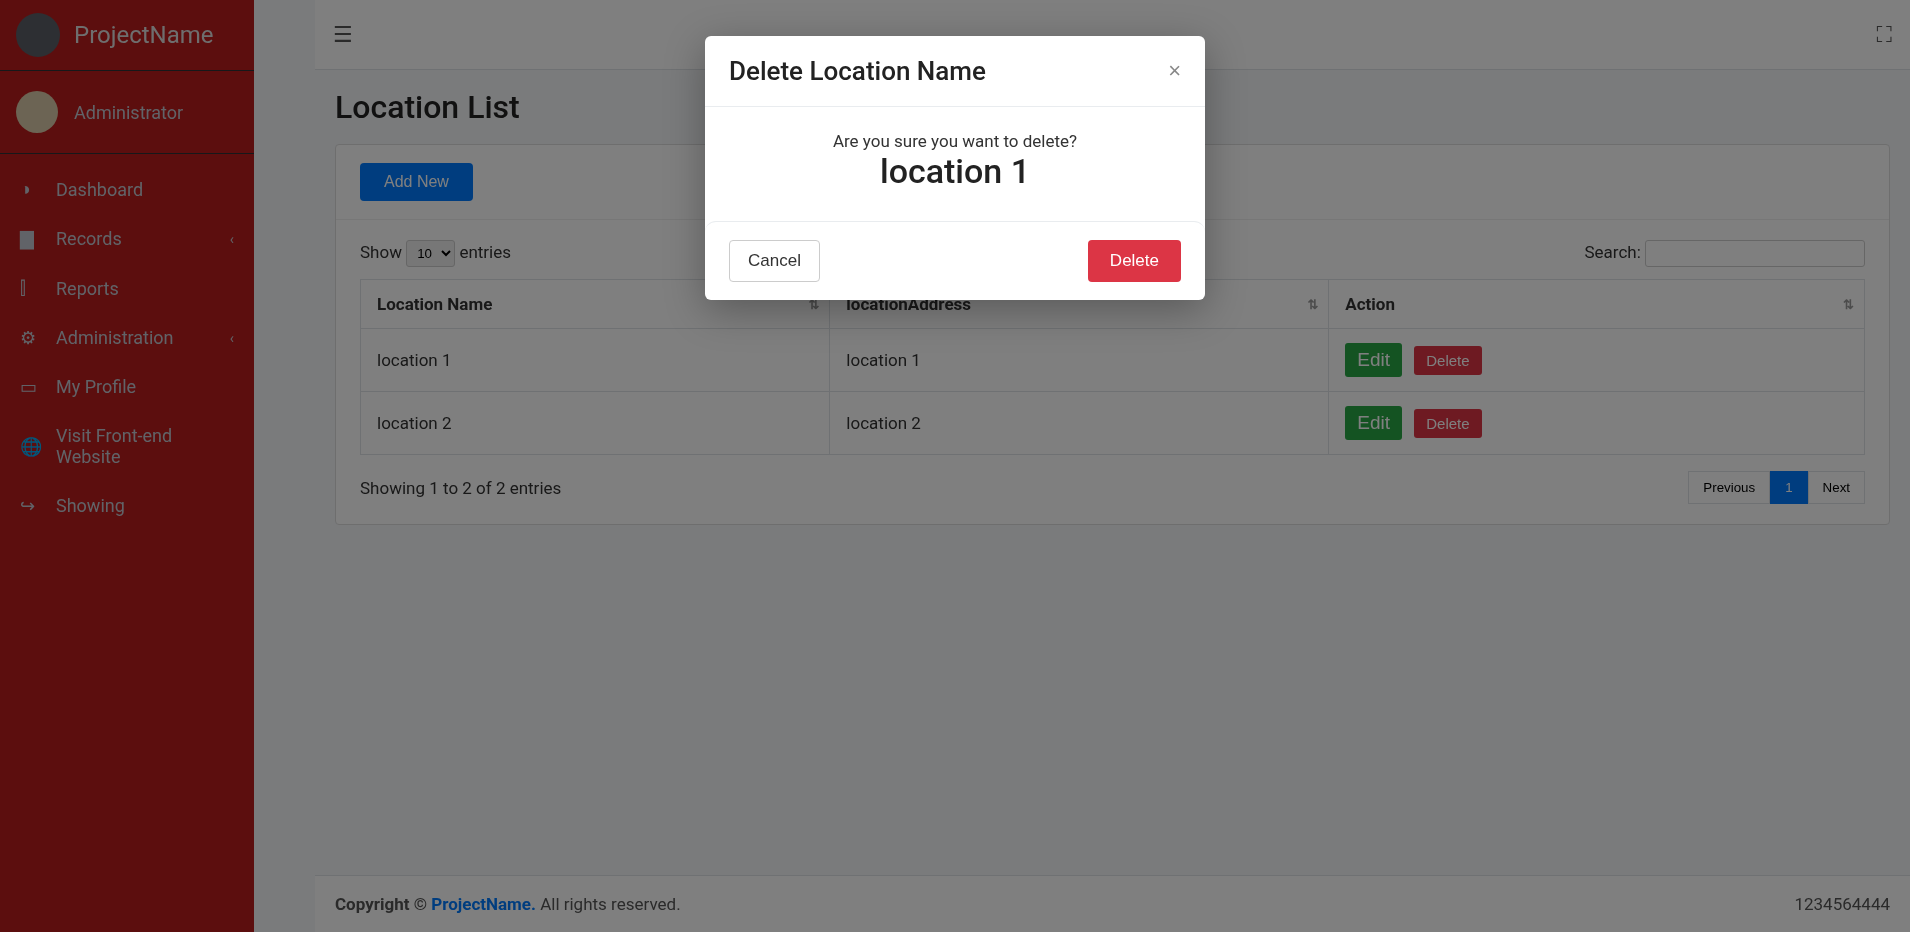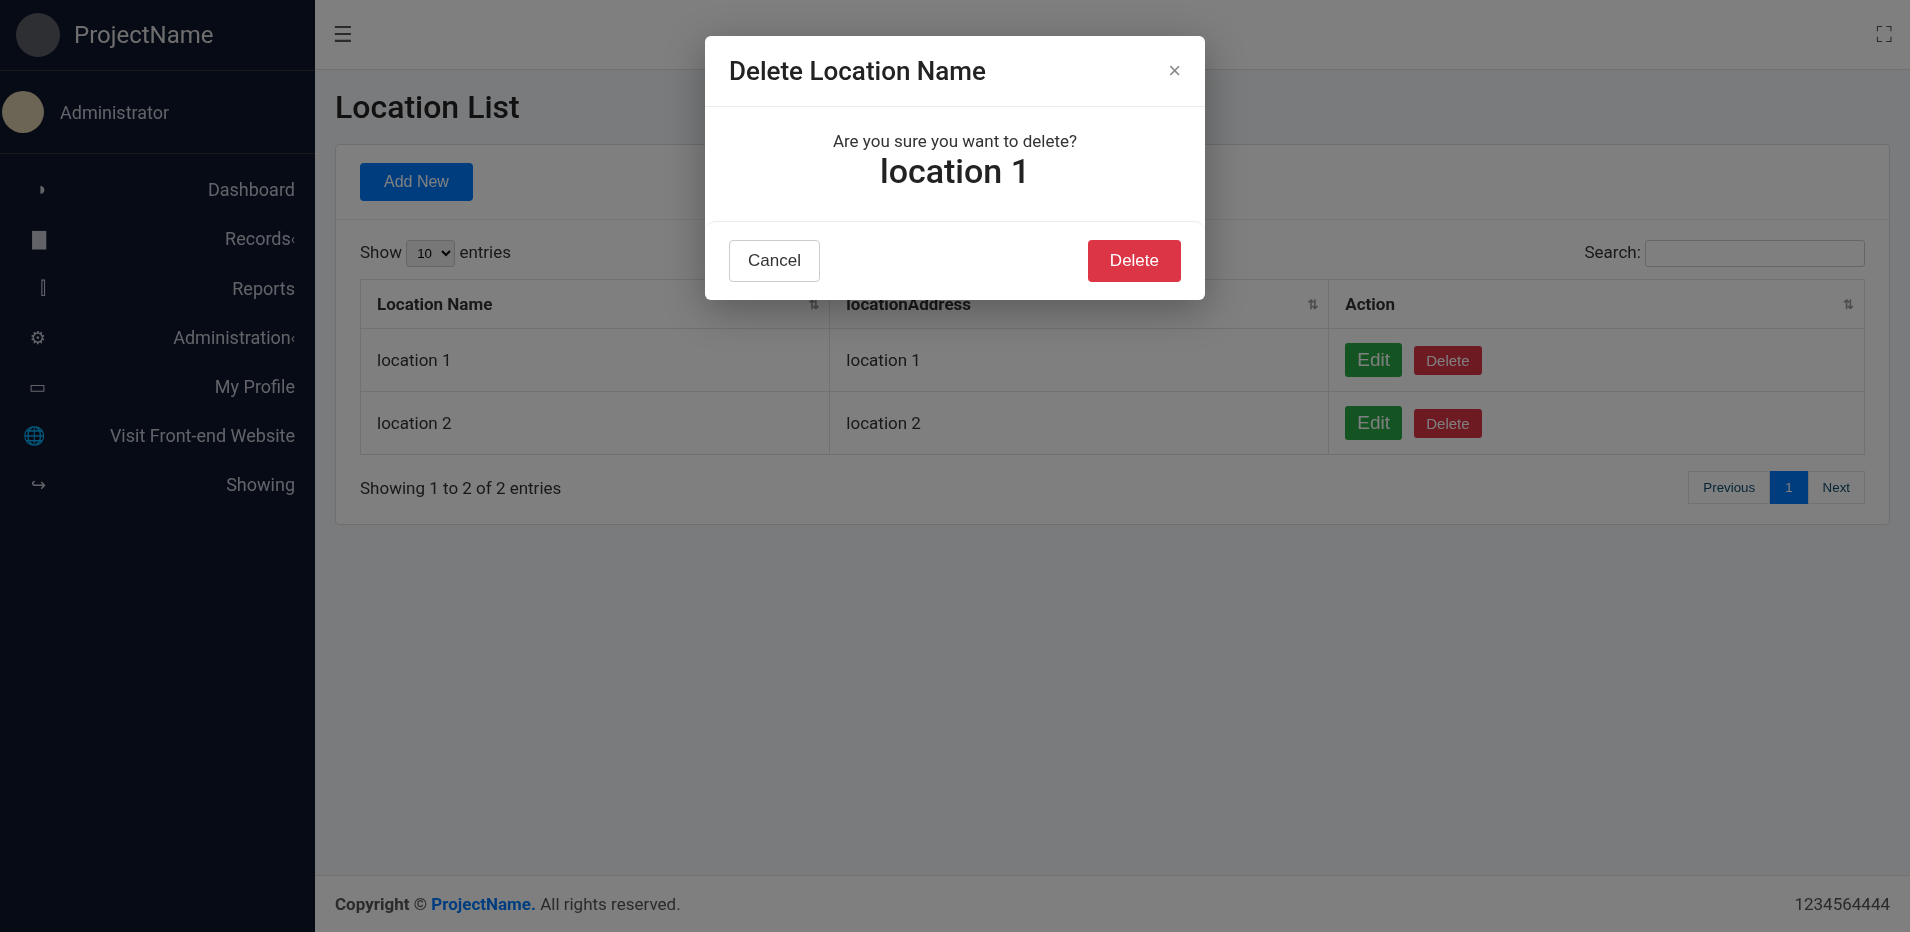"ProjectName" .sidebar { background: #0f172a -> #b91c1c; text-align: right -> none; width: 315px -> 254px }
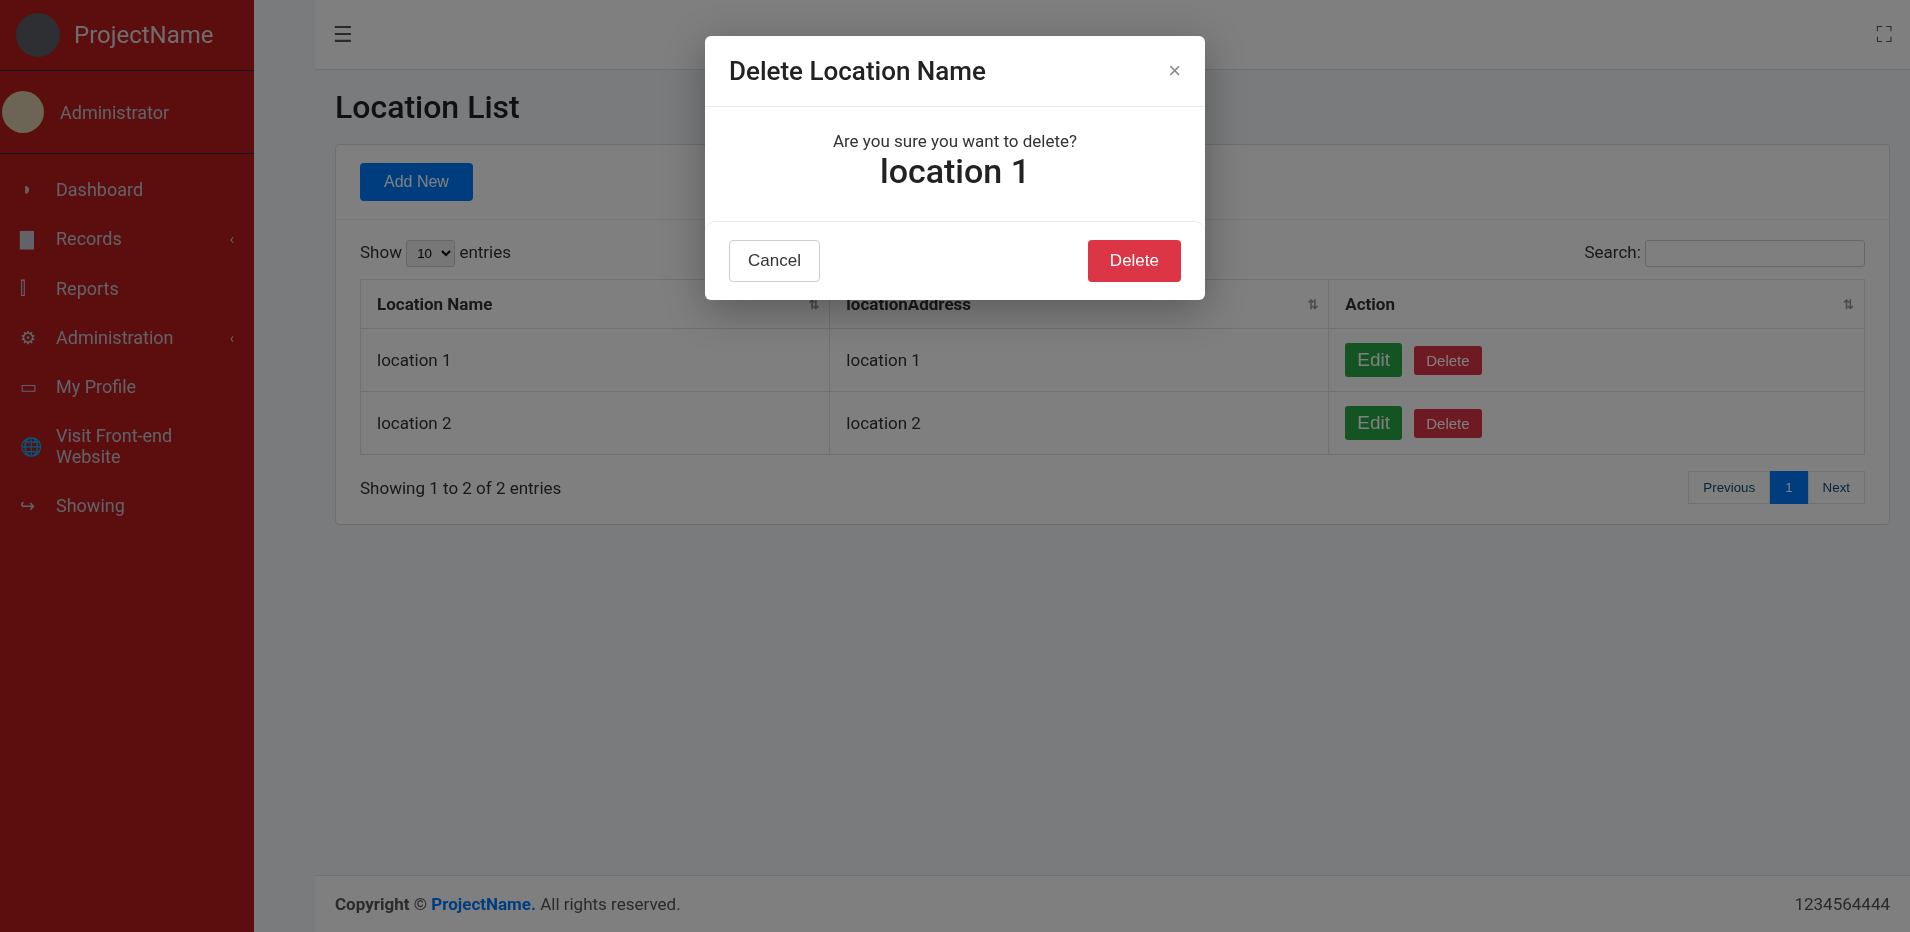"Administrator" .user-panel { padding: 20px 2px -> 20px 16px }
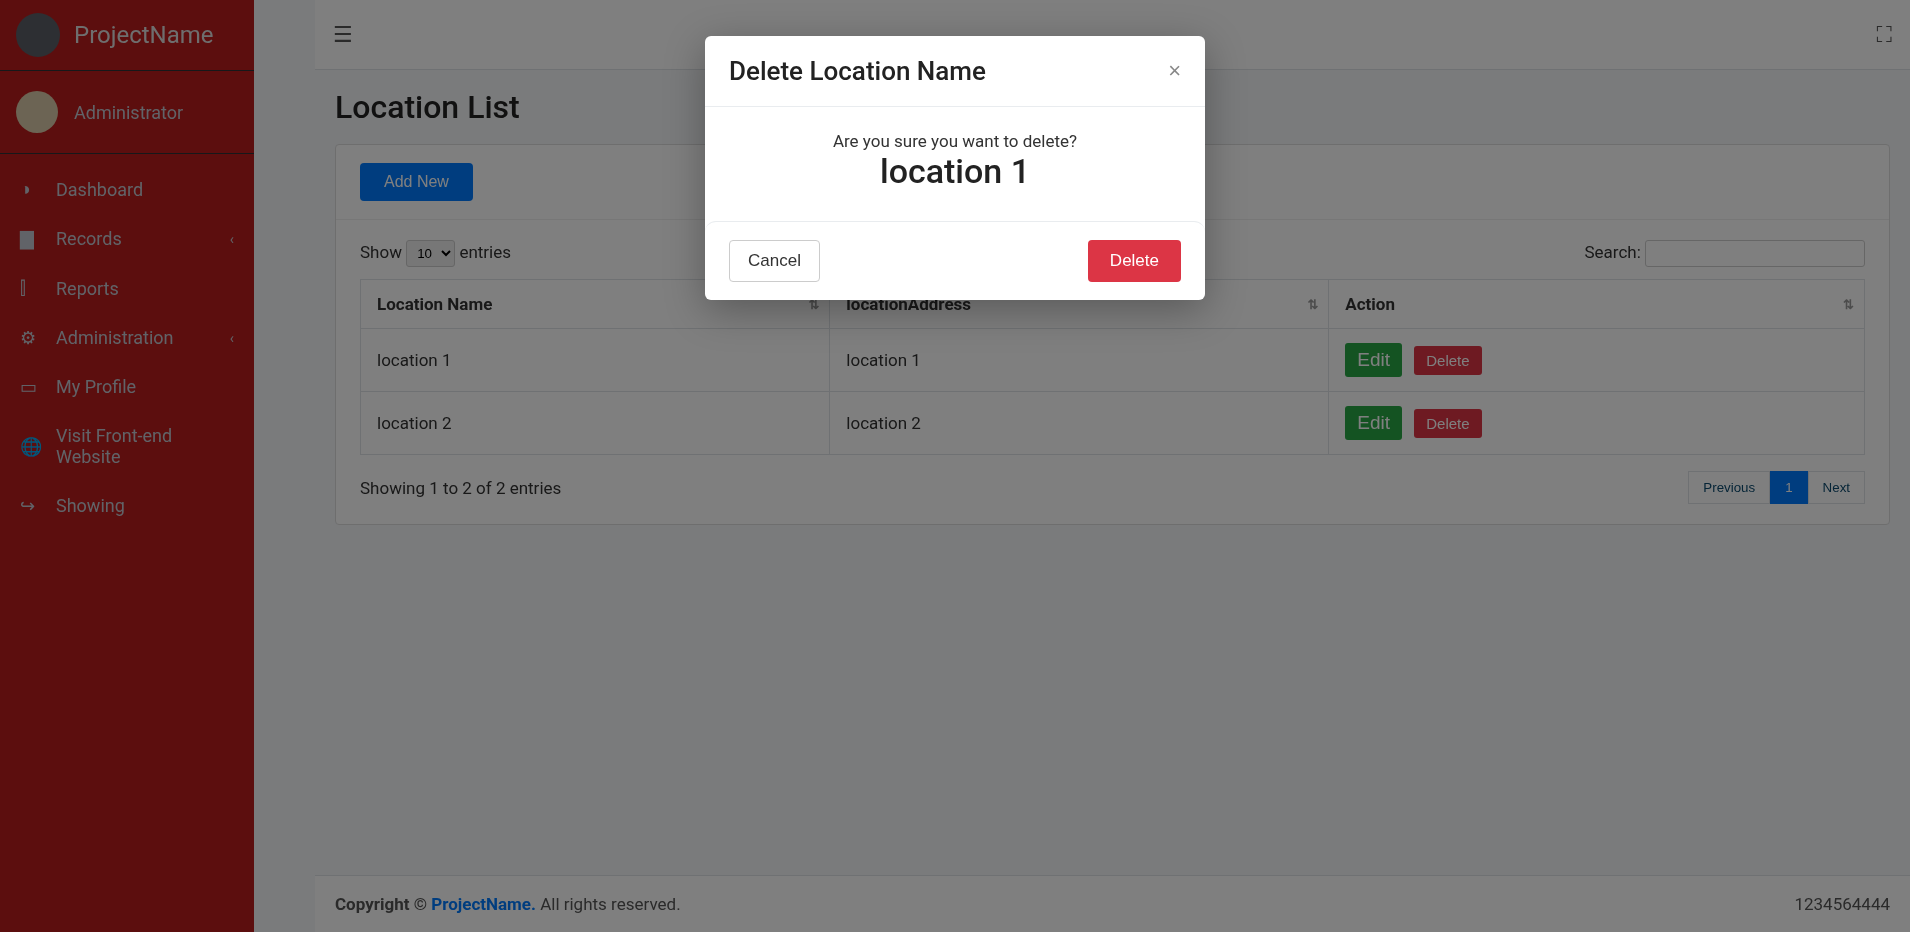"Previous" .page-btn { color: #0c4a6e -> #000000 }
